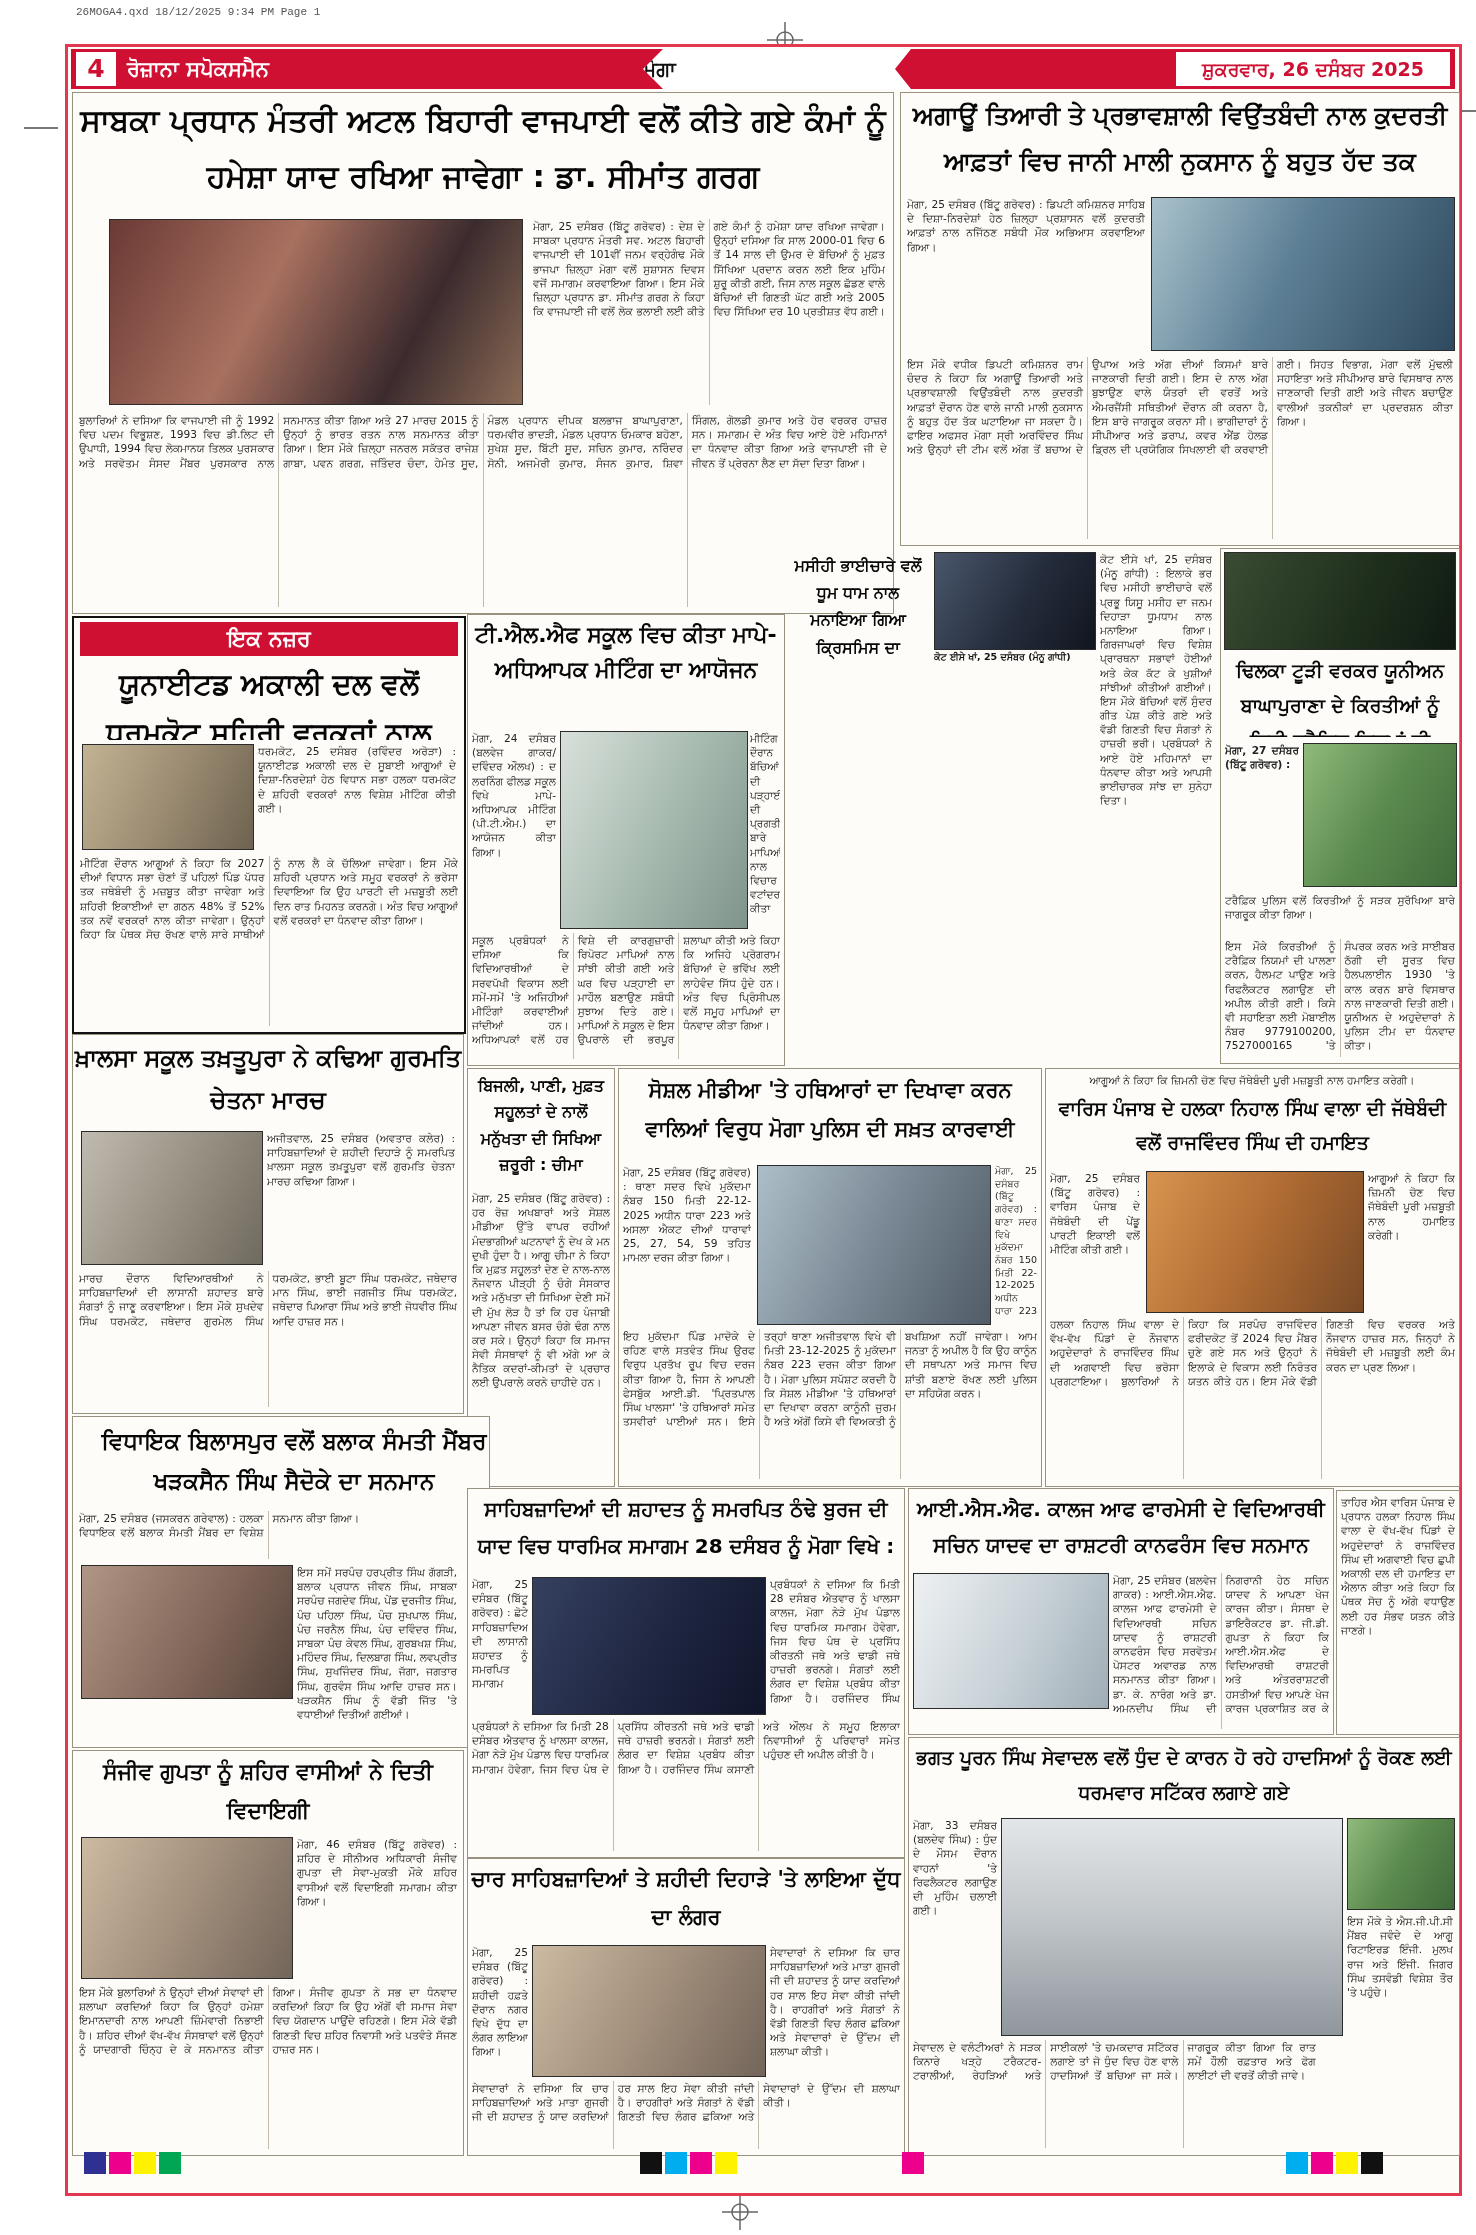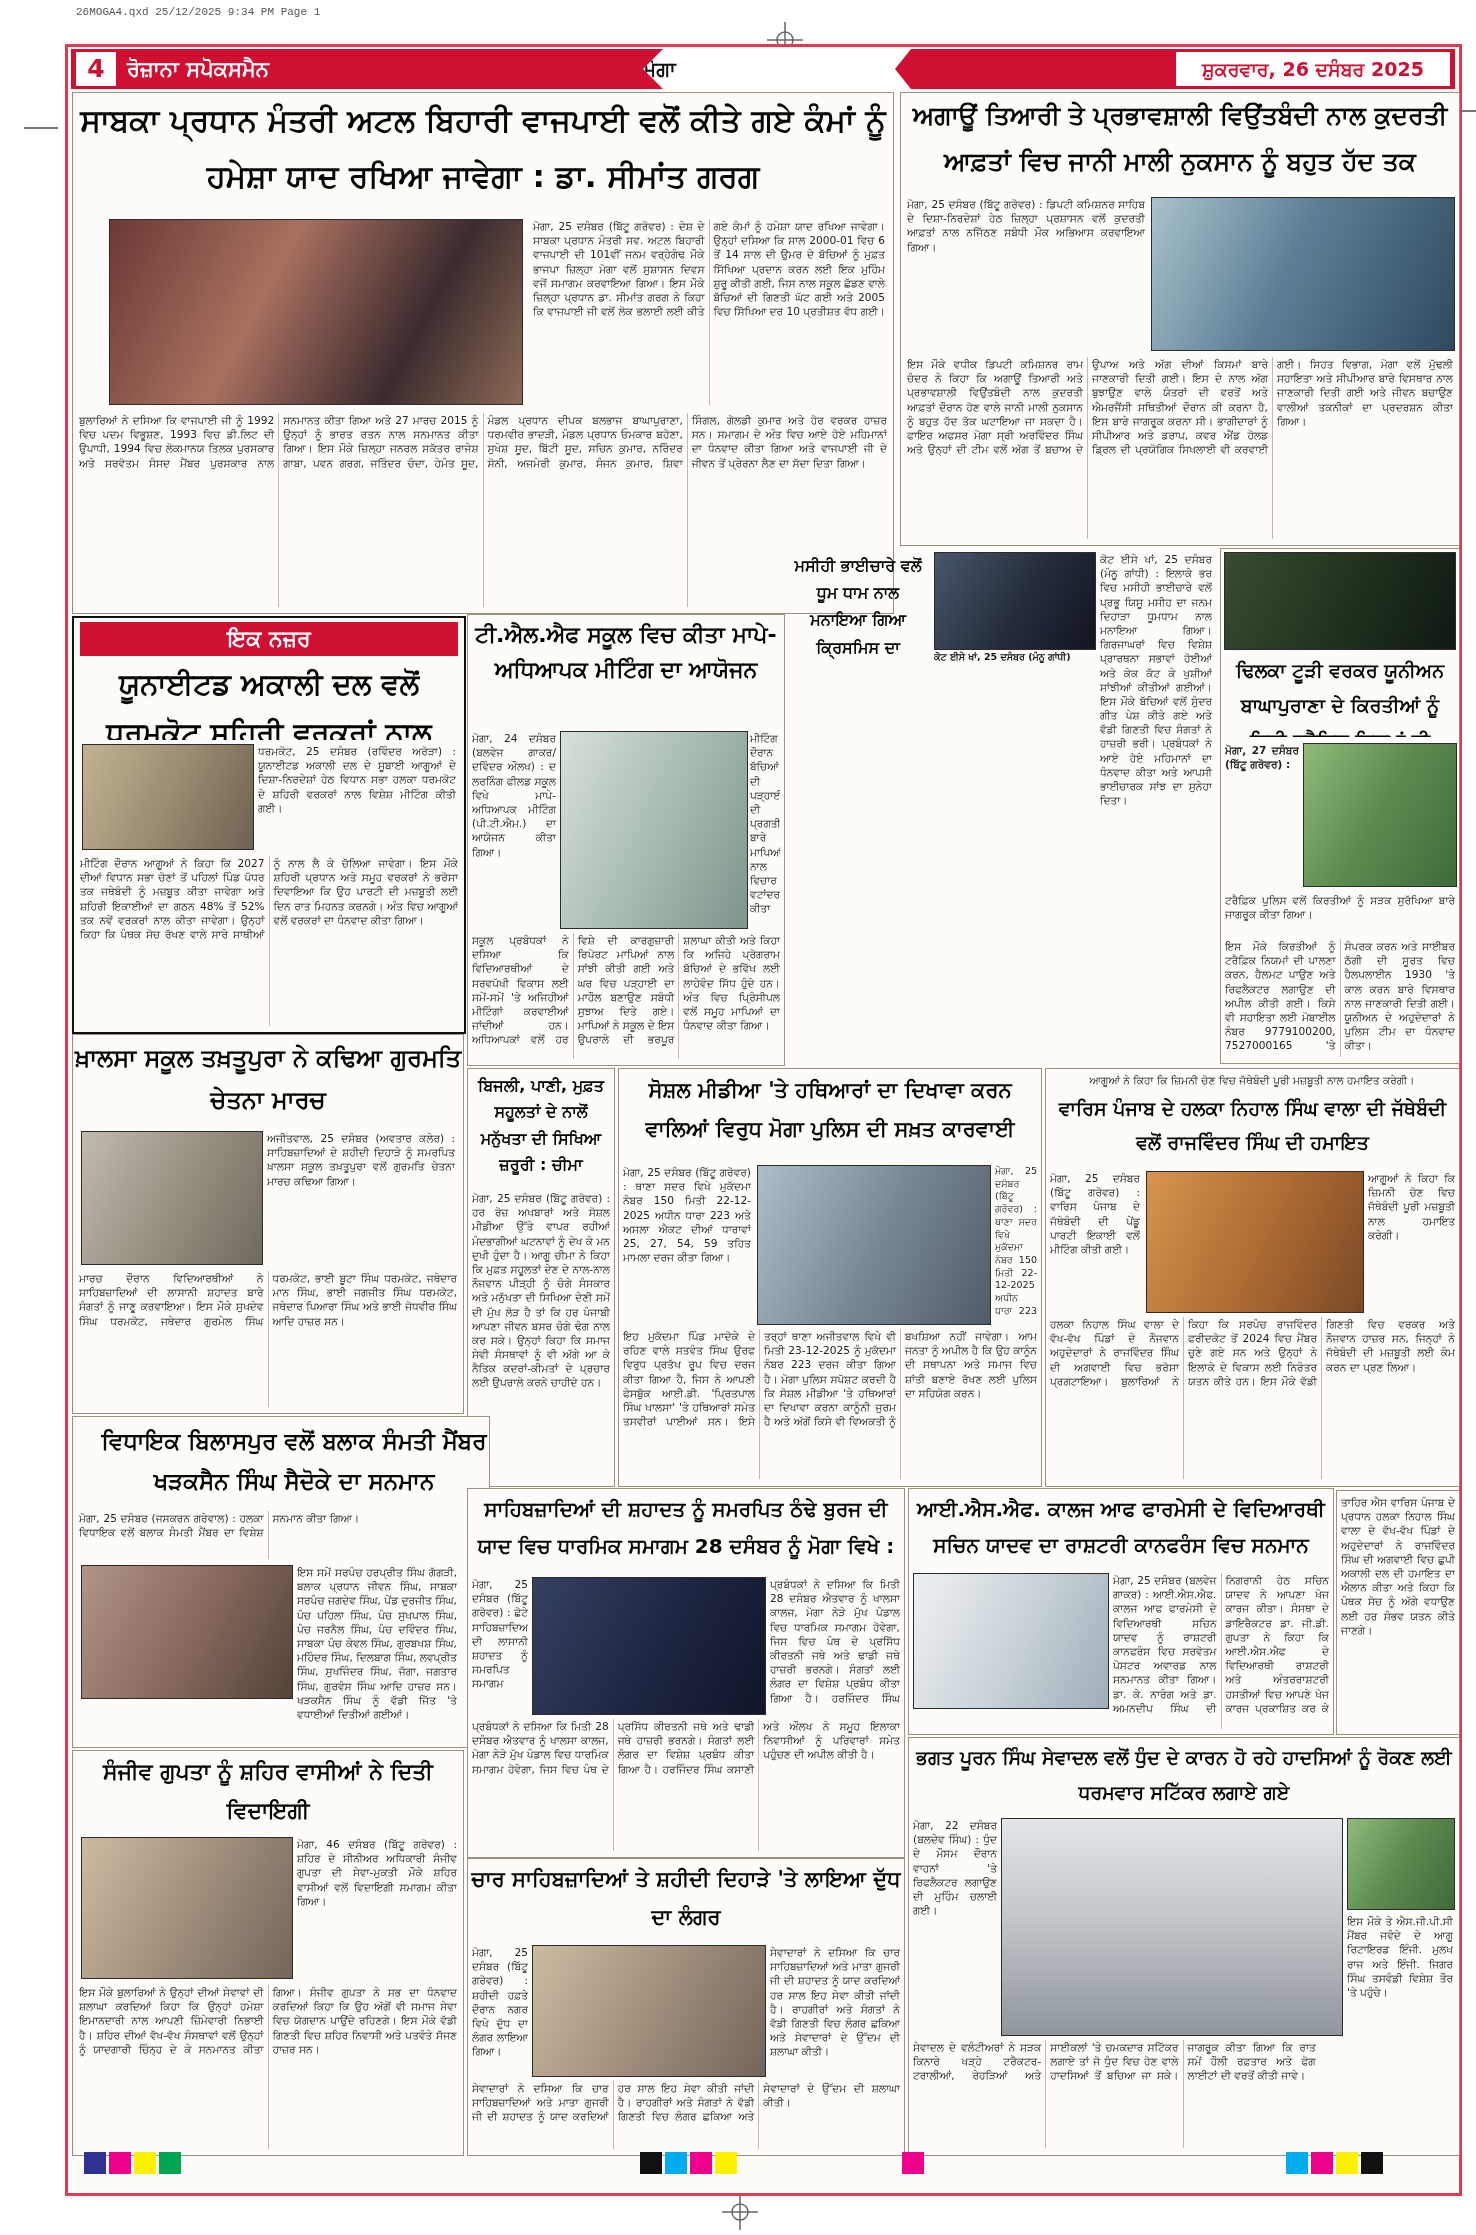"26MOGA4.qxd 25/12/2025 9:34 PM Page" div.prepress { text: 25/12/2025 -> 18/12/2025 }
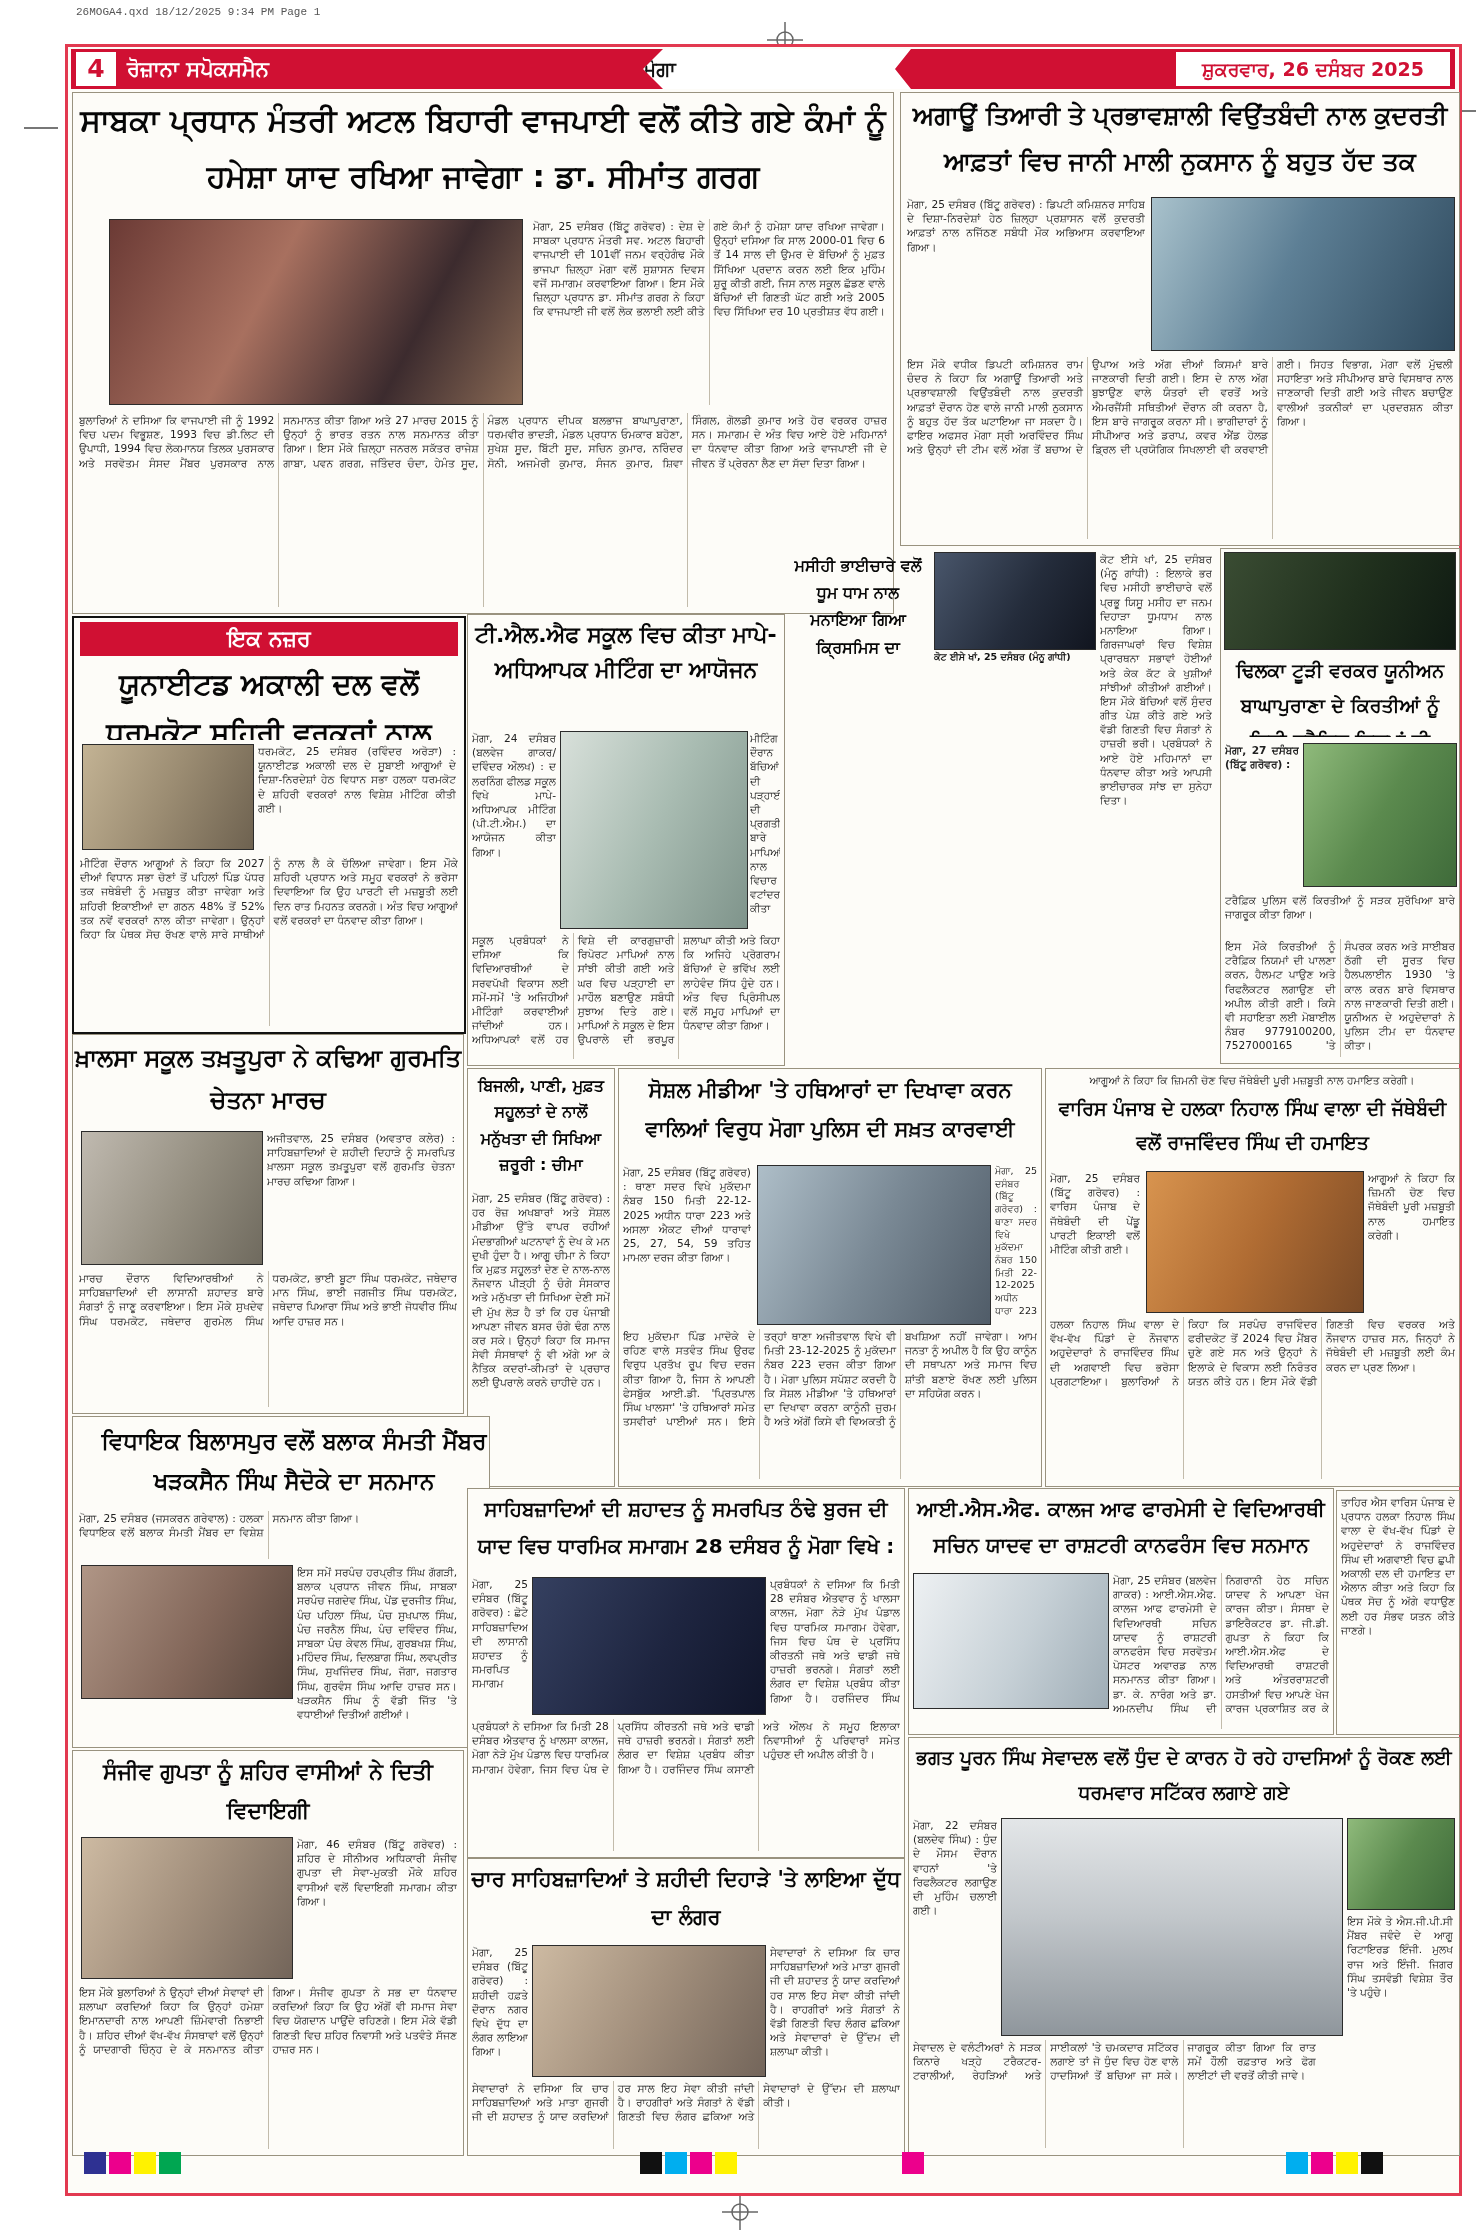"ਮੋਗਾ, 22 ਦਸੰਬਰ (ਬਲਦੇਵ ਸਿੰਘ)" div.bd { text: 22 -> 33 }
